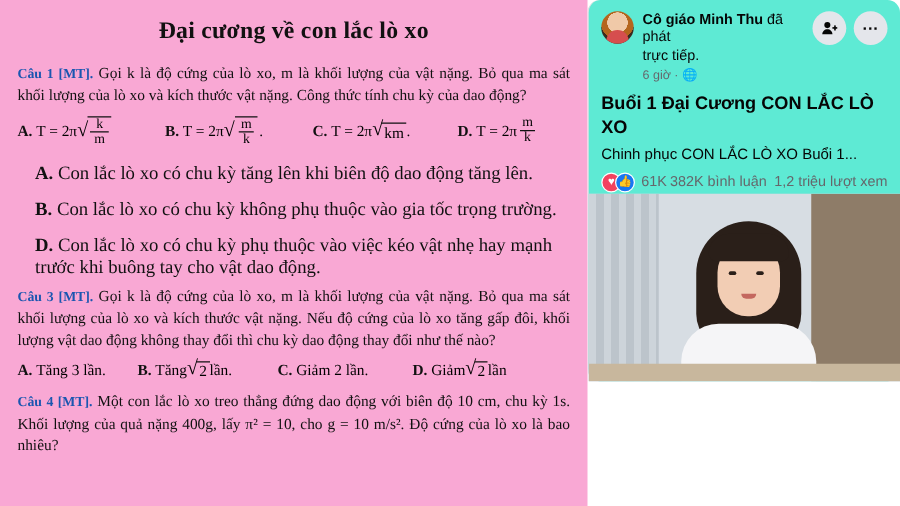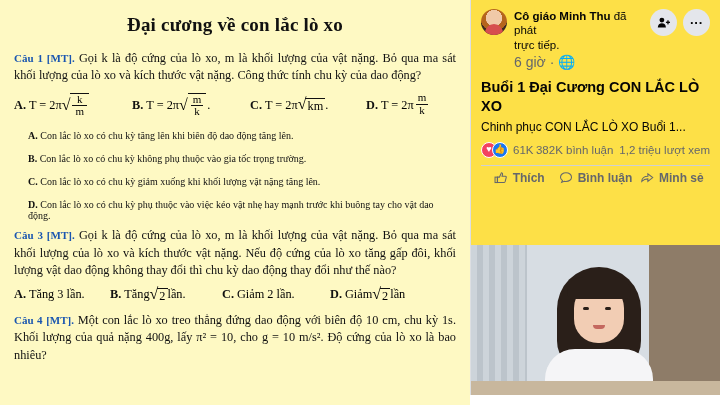"Đại cương về con lắc" .doc { background: #fef9c3 -> #f9a8d4 }
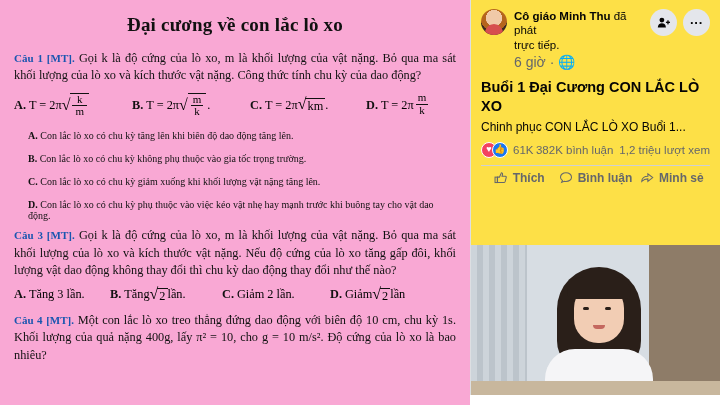"Cô giáo Minh Thu đã" .fb { background: #fde047 -> #5eead4; border-radius: none -> 10px; height: 395px -> 305px }
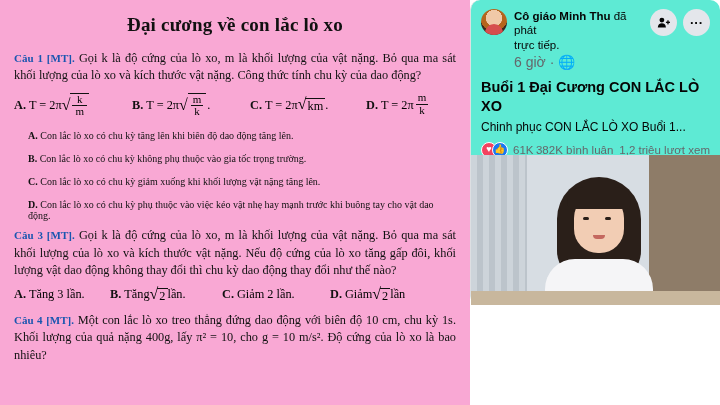"6 giờ · 🌐" .fb-sub { font-size: 14px -> 10px }
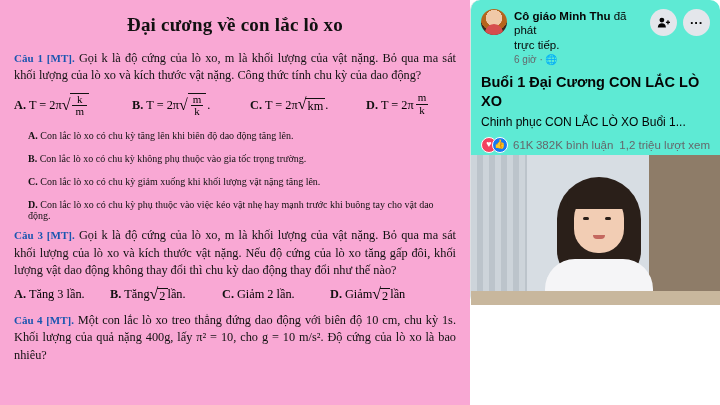"A. Con lắc lò xo" .ans-item { font-size: 10px -> 15px }
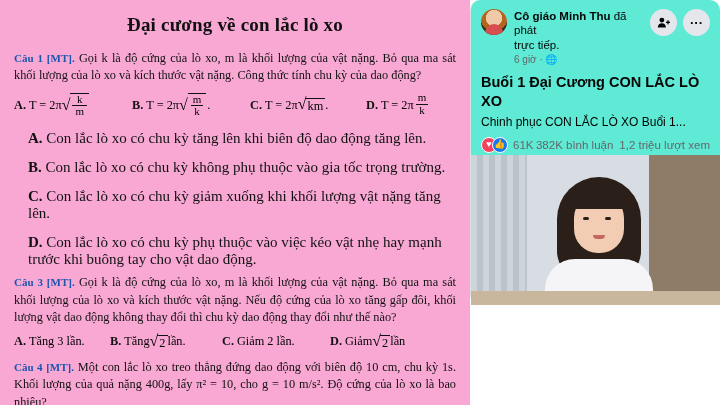"C. Con lắc lò xo" div.ans-item { html: <div> <b>C.</b> <span>Con lắc lò xo có chu kỳ giảm xuống khi khối lượng vật nặng tăng lên.</span> </div> -> none }
